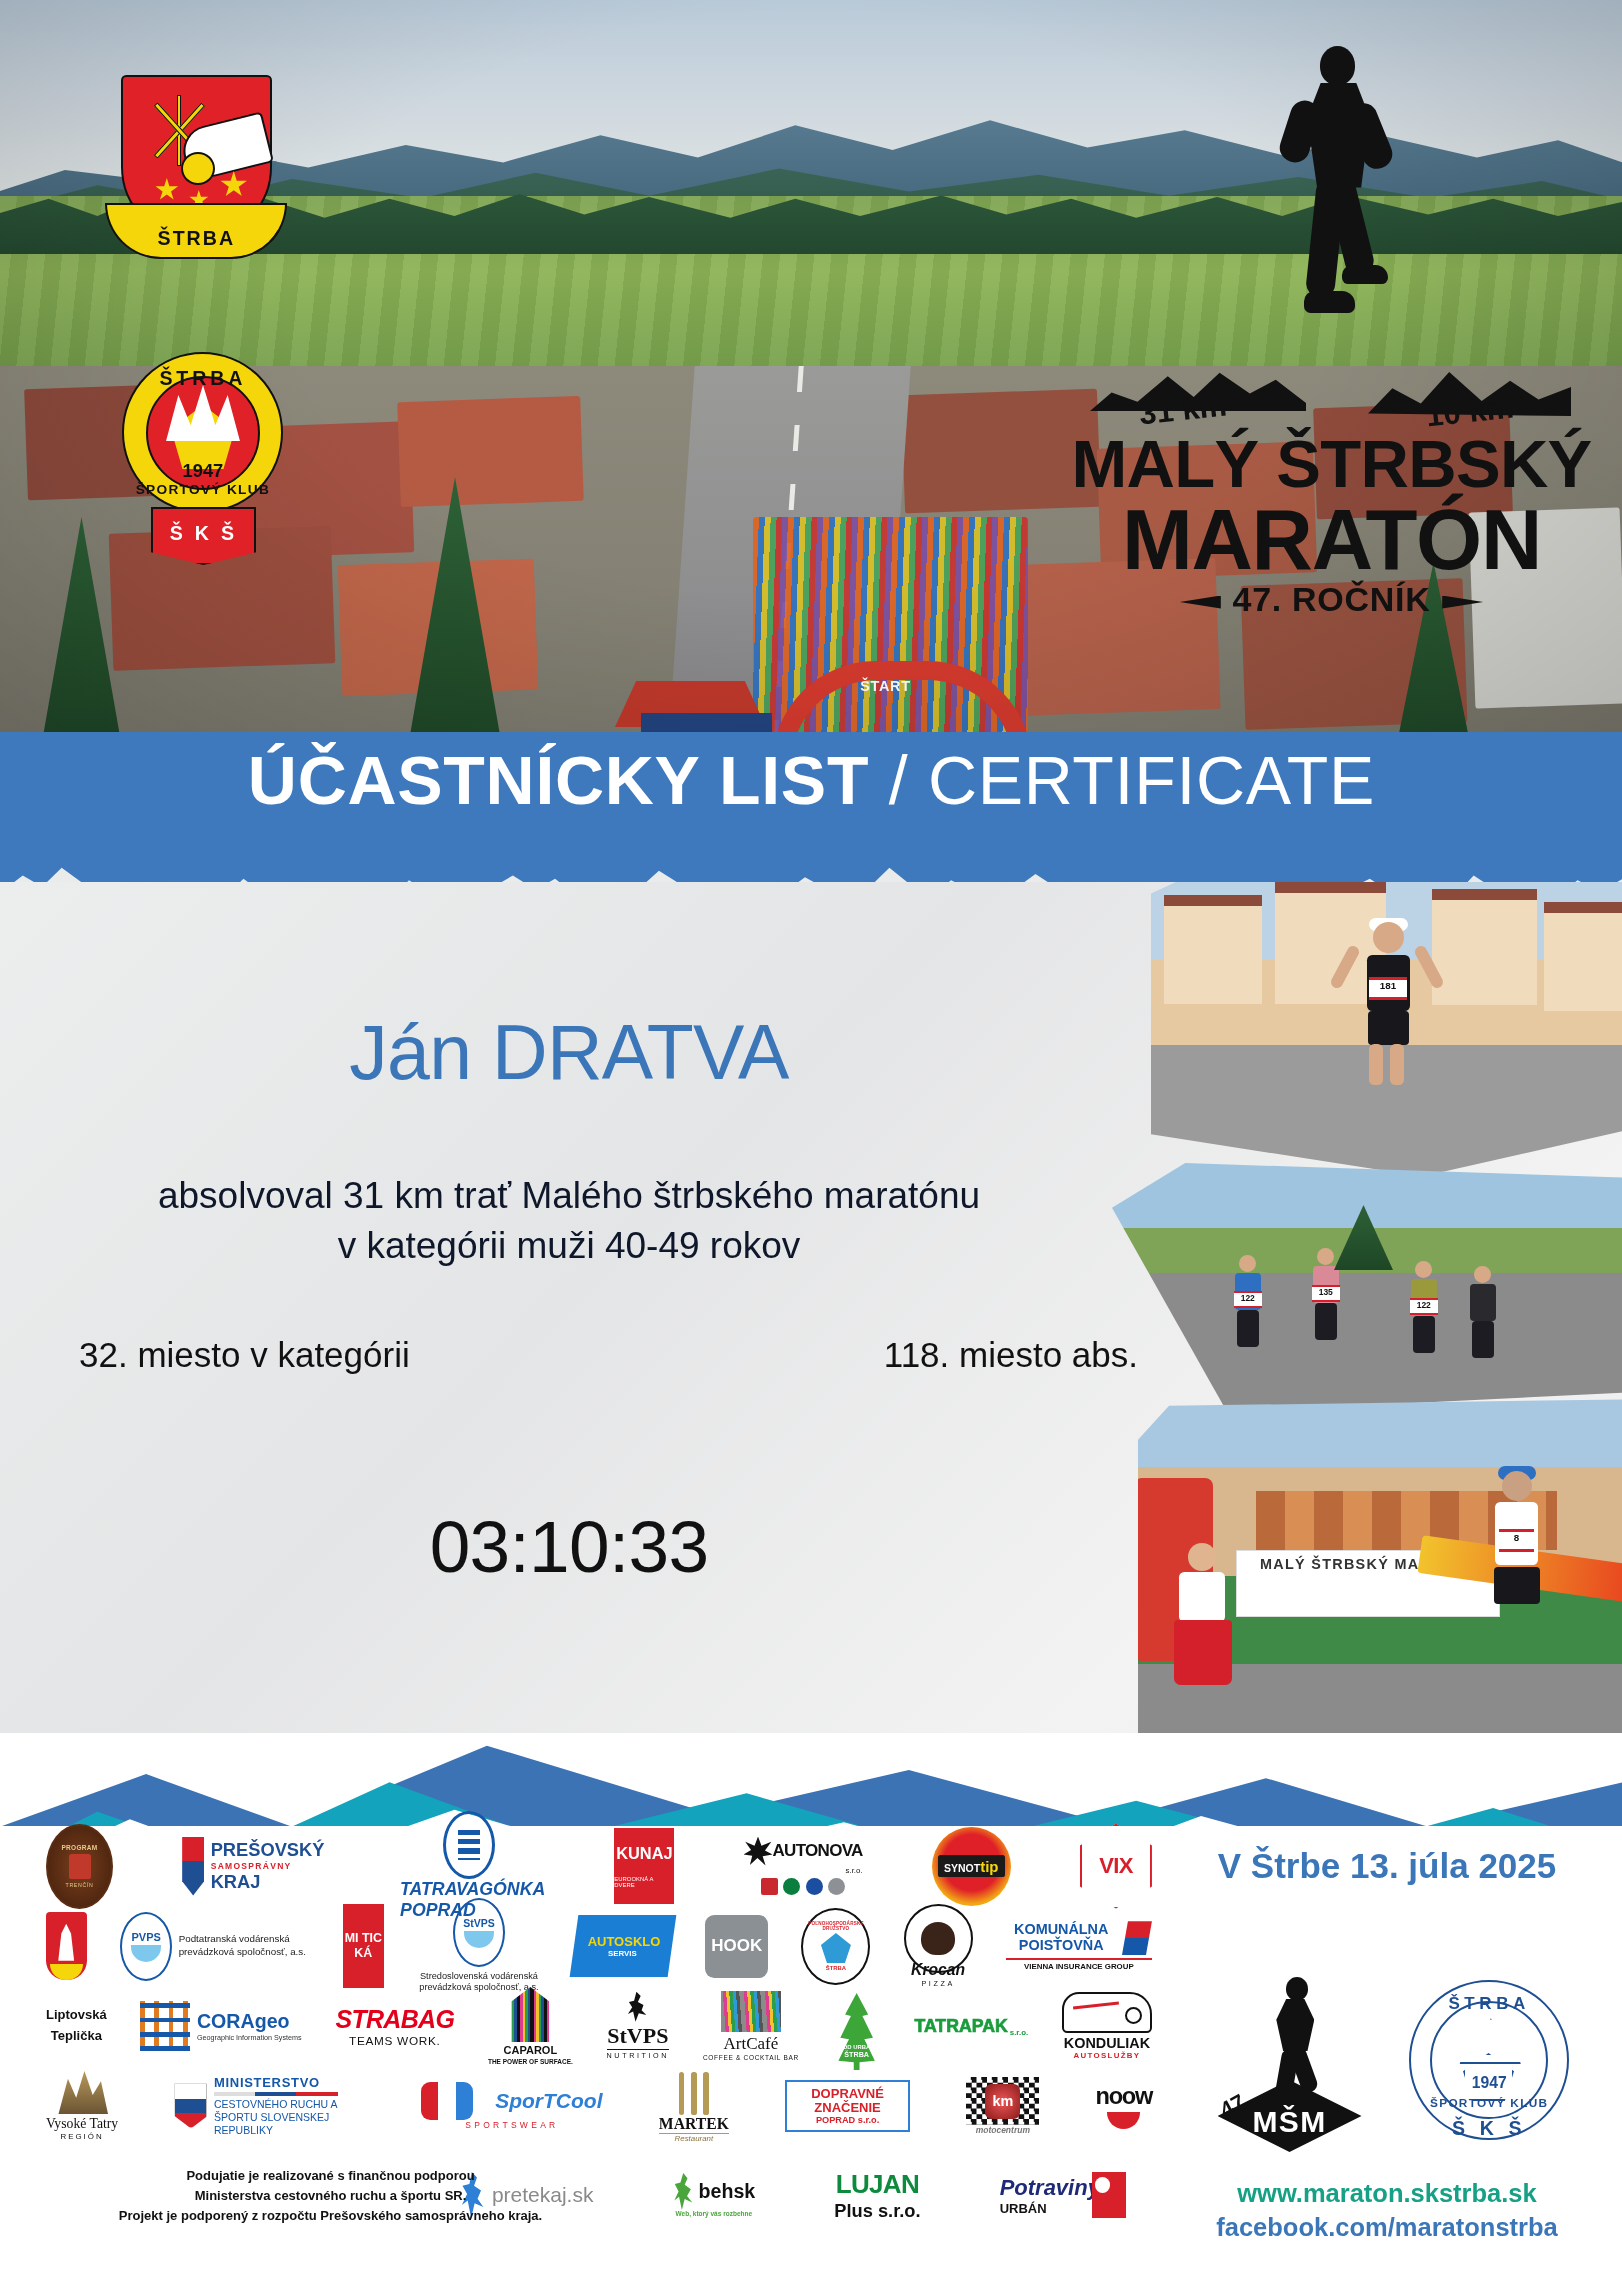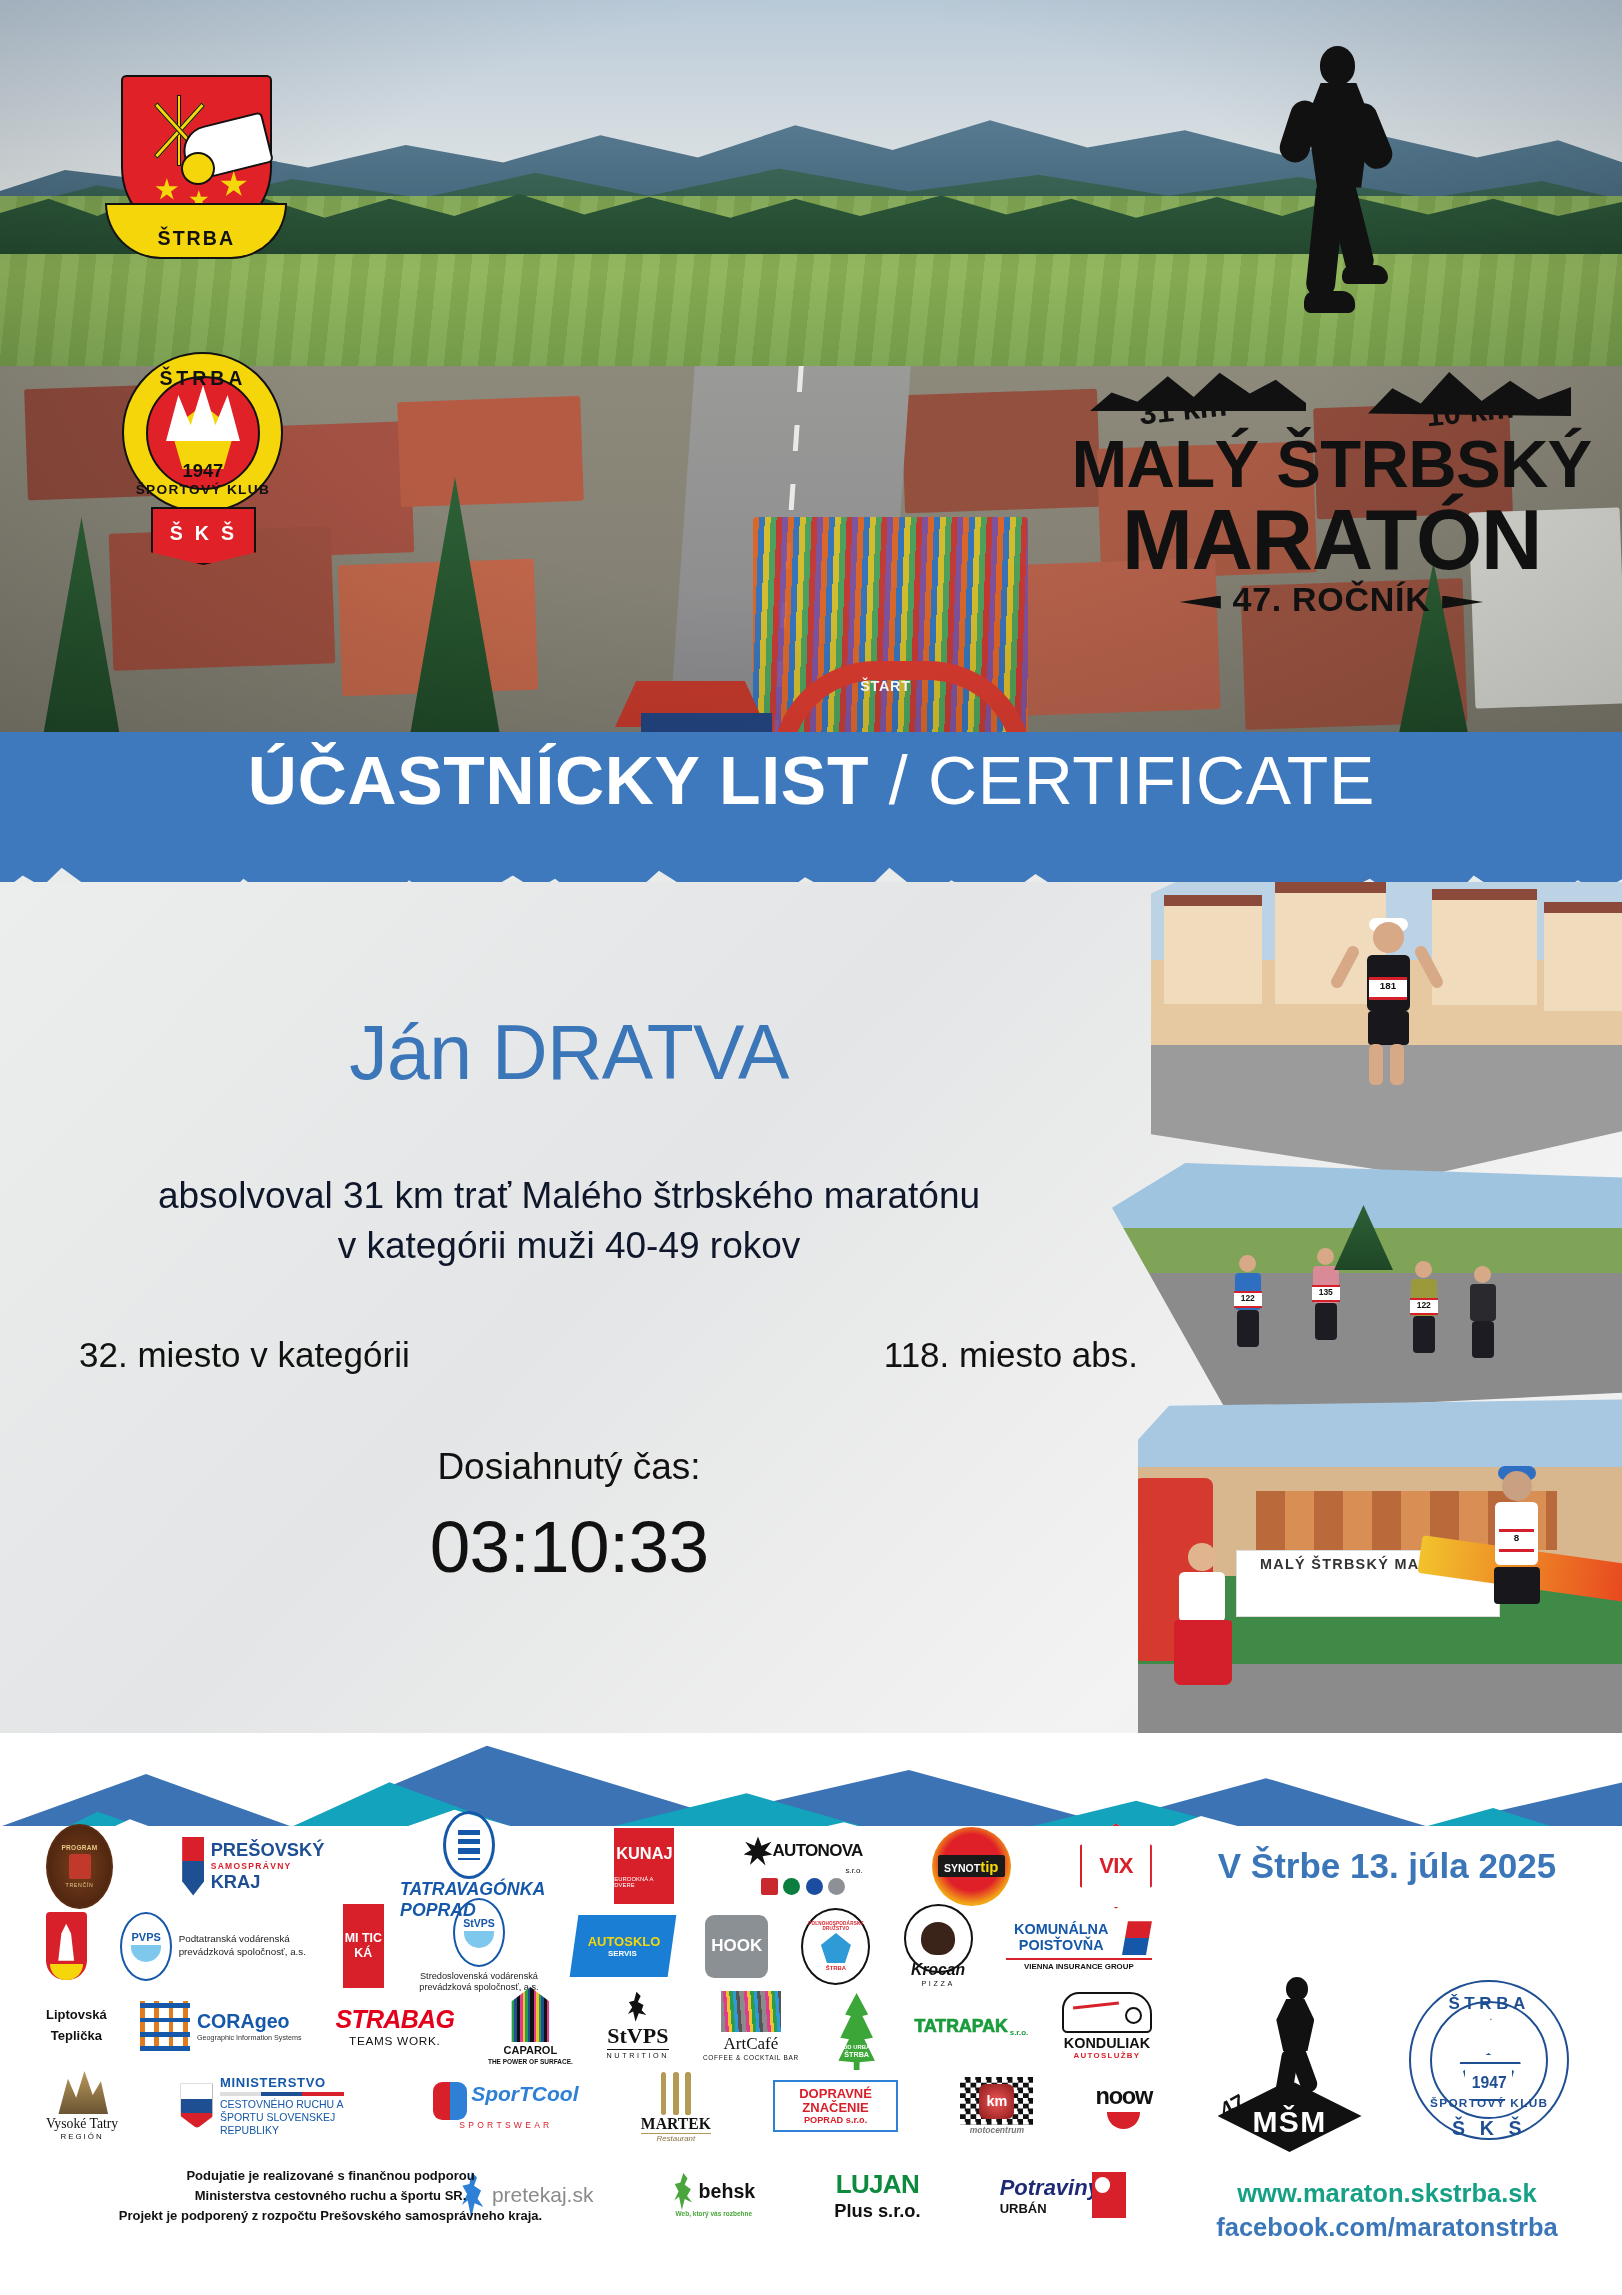"Dosiahnutý čas:" div.tlabel { html: <div>Dosiahnutý čas:</div> -> none }
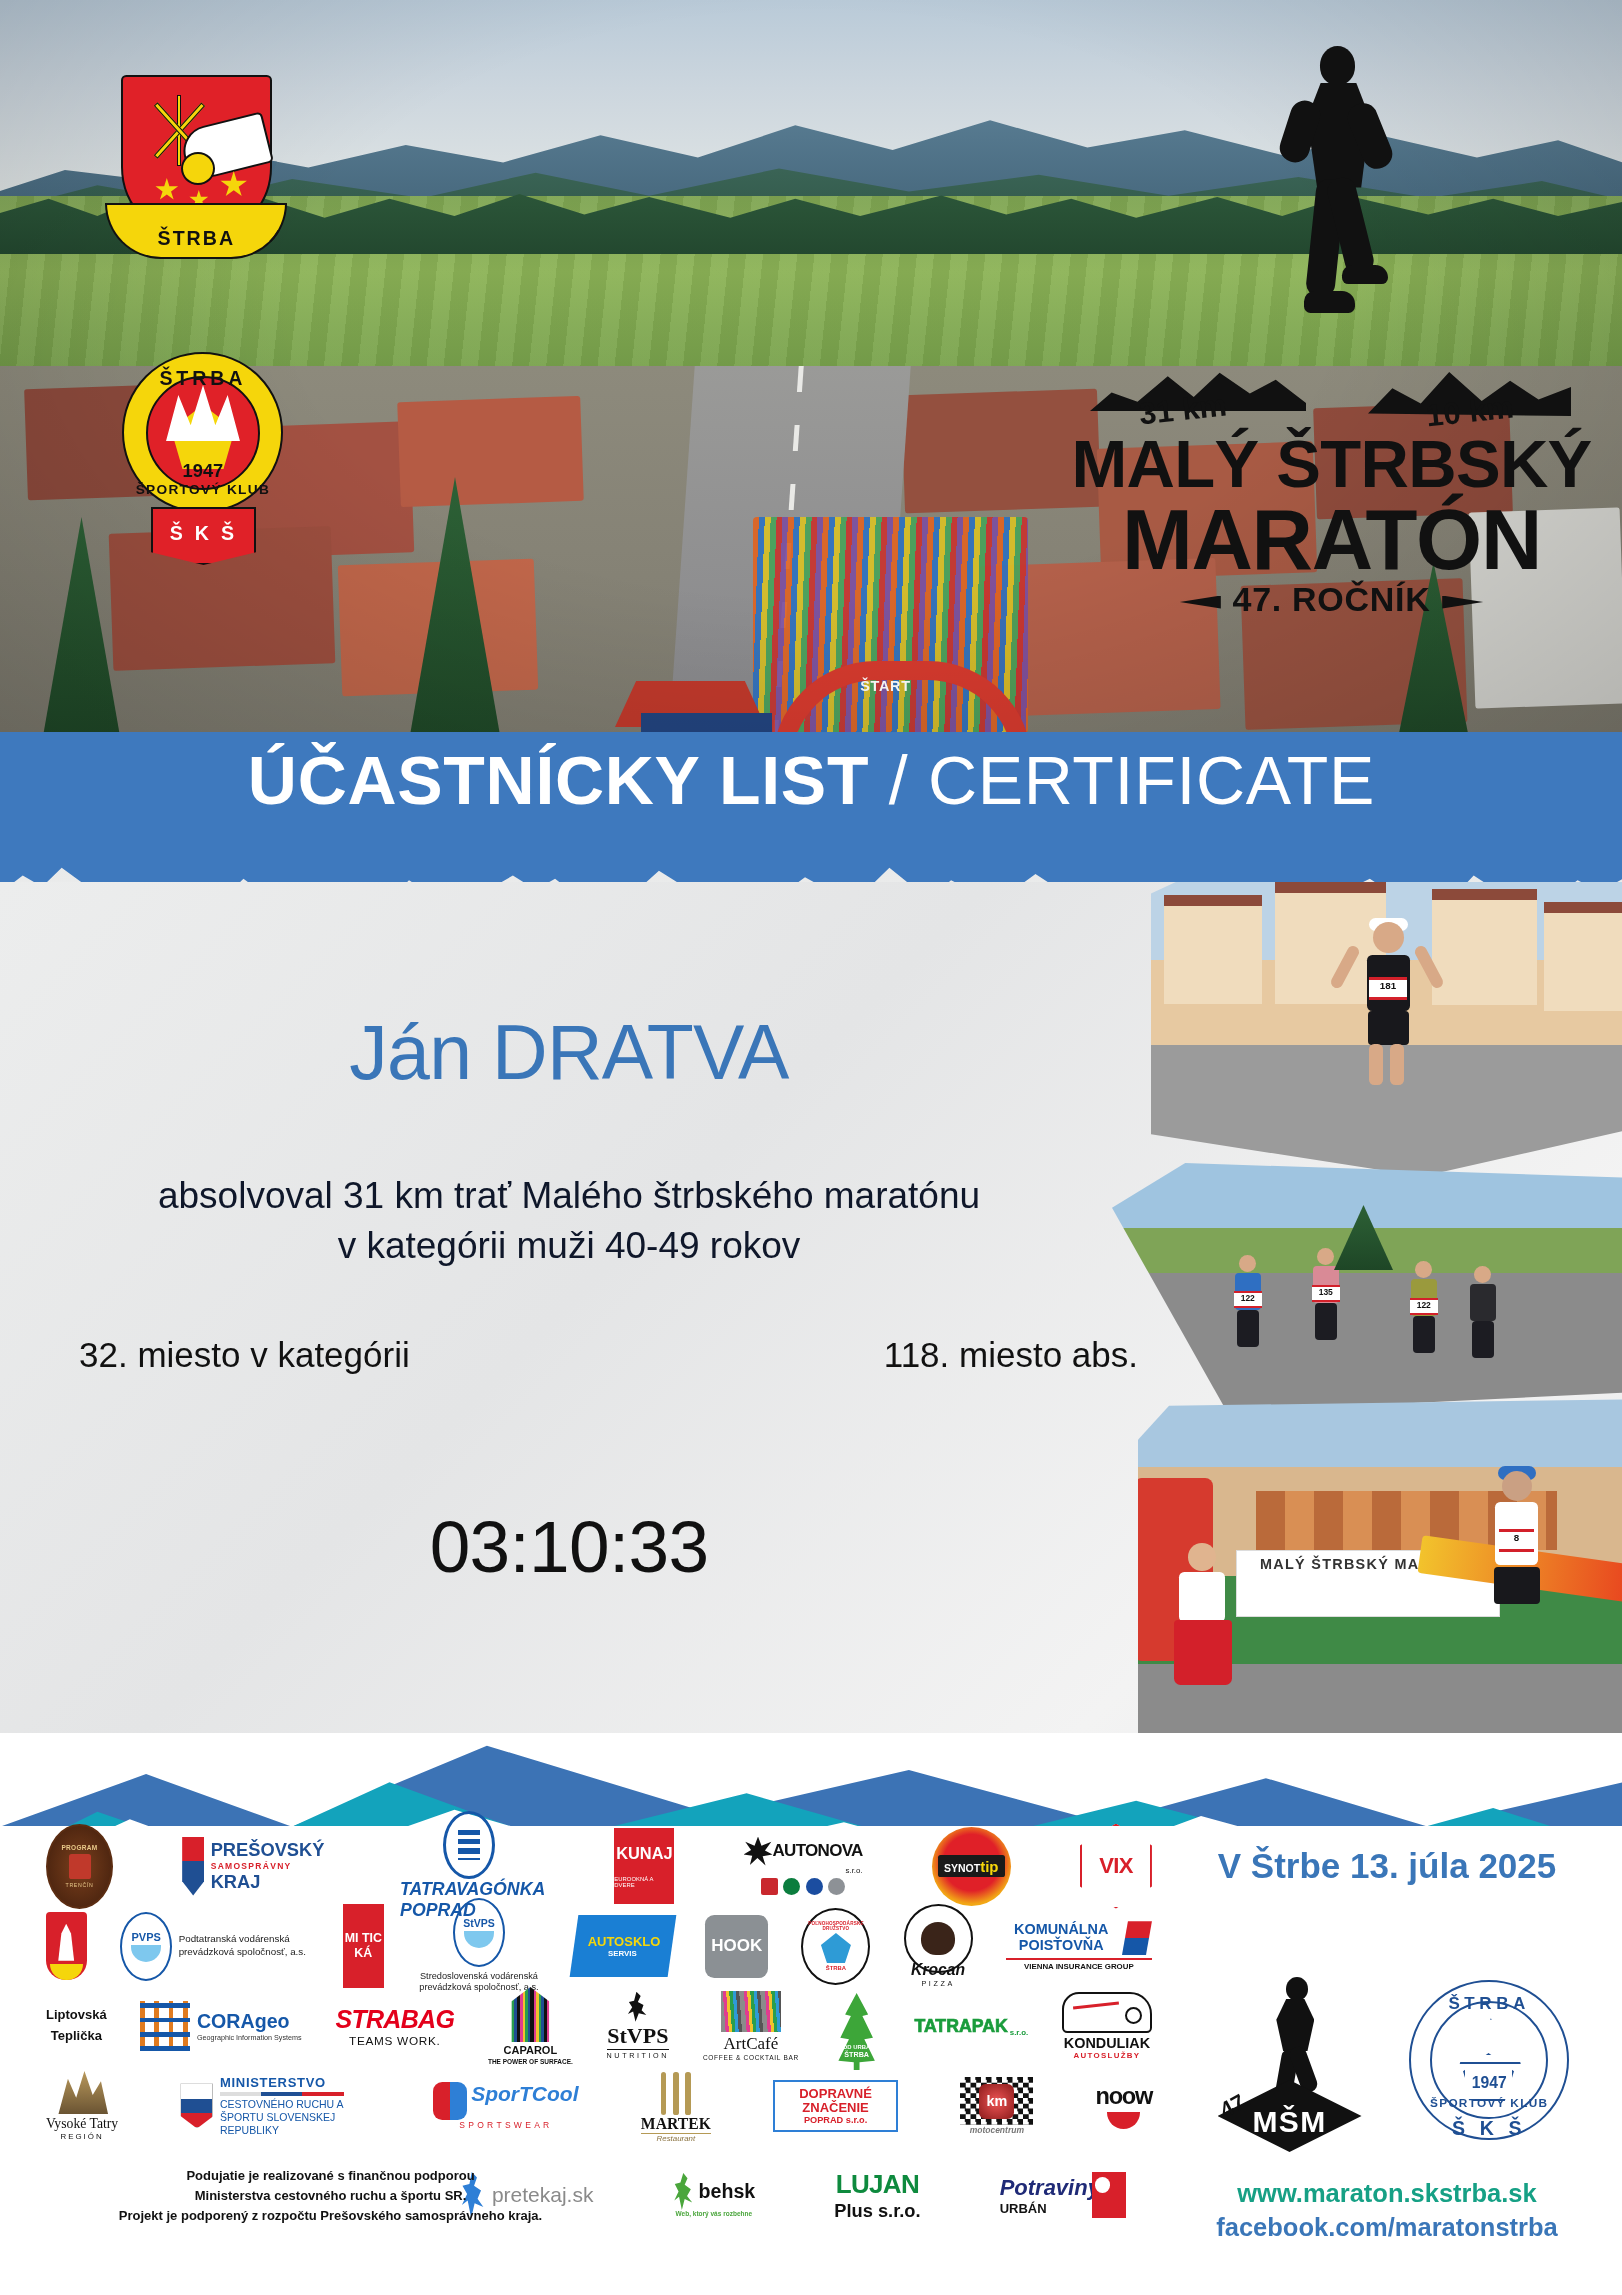"SporTCool" div { align-items: none -> center; gap: none -> 18px }
